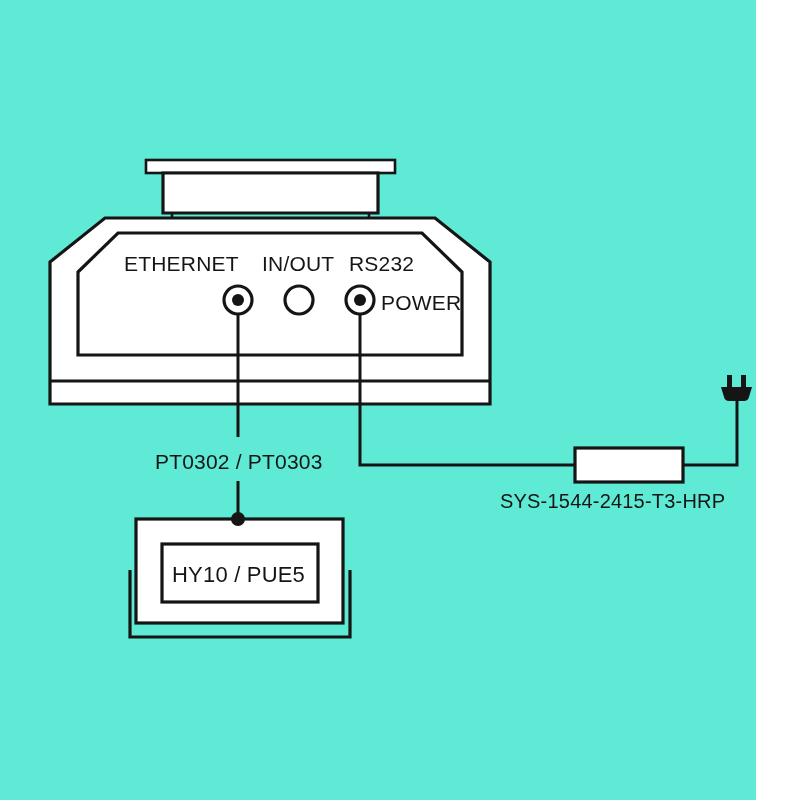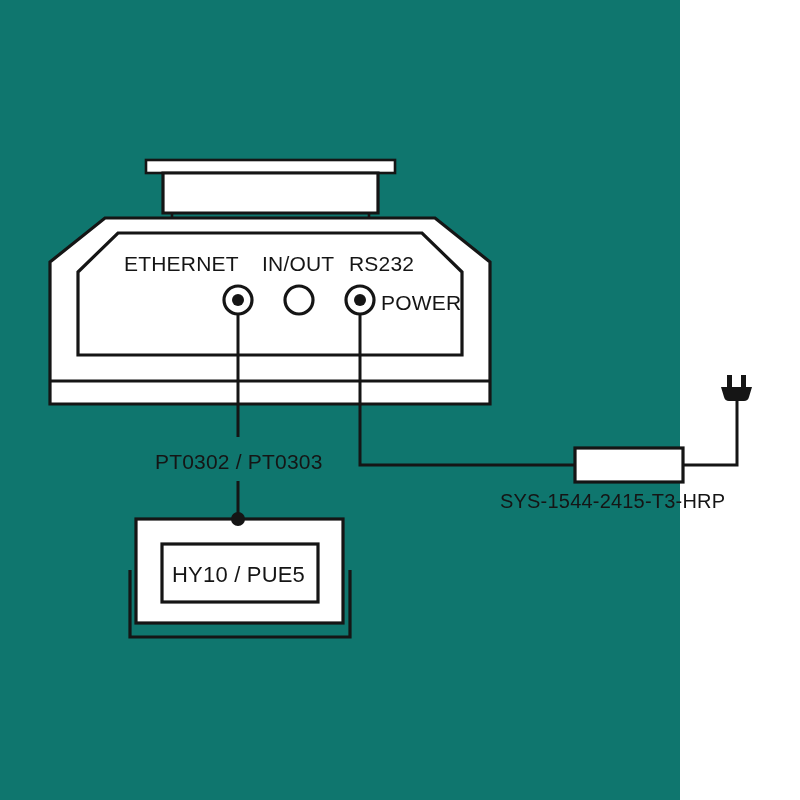"ETHERNET" #diagram-root { background: #0f766e -> #5eead4; width: 680px -> 756px }
